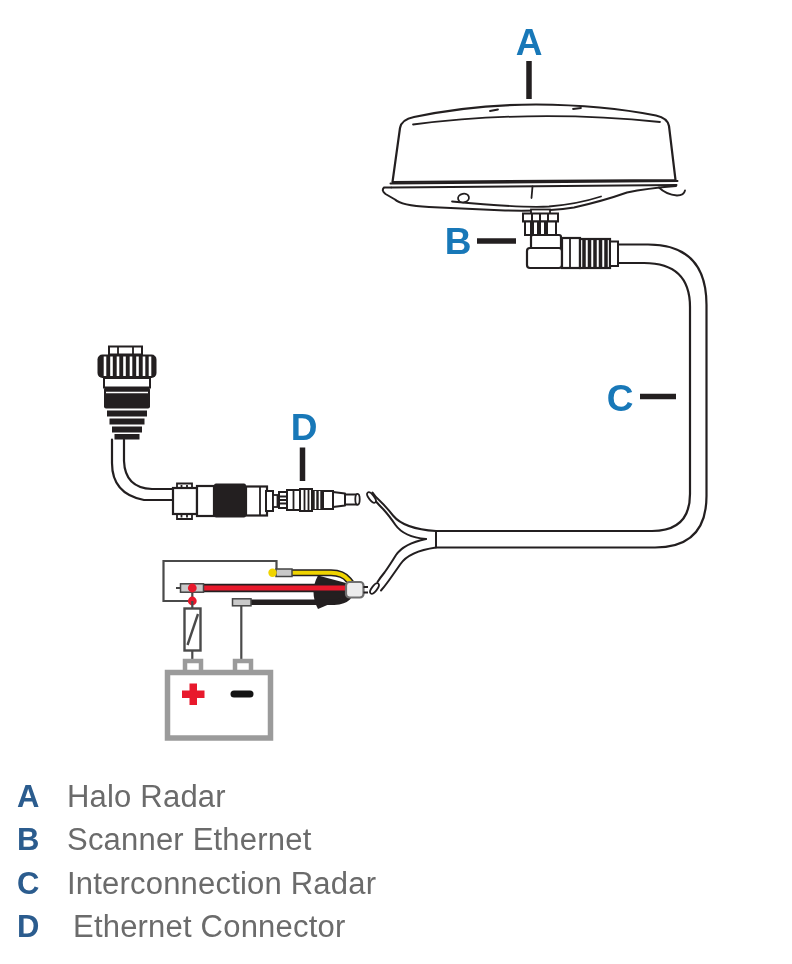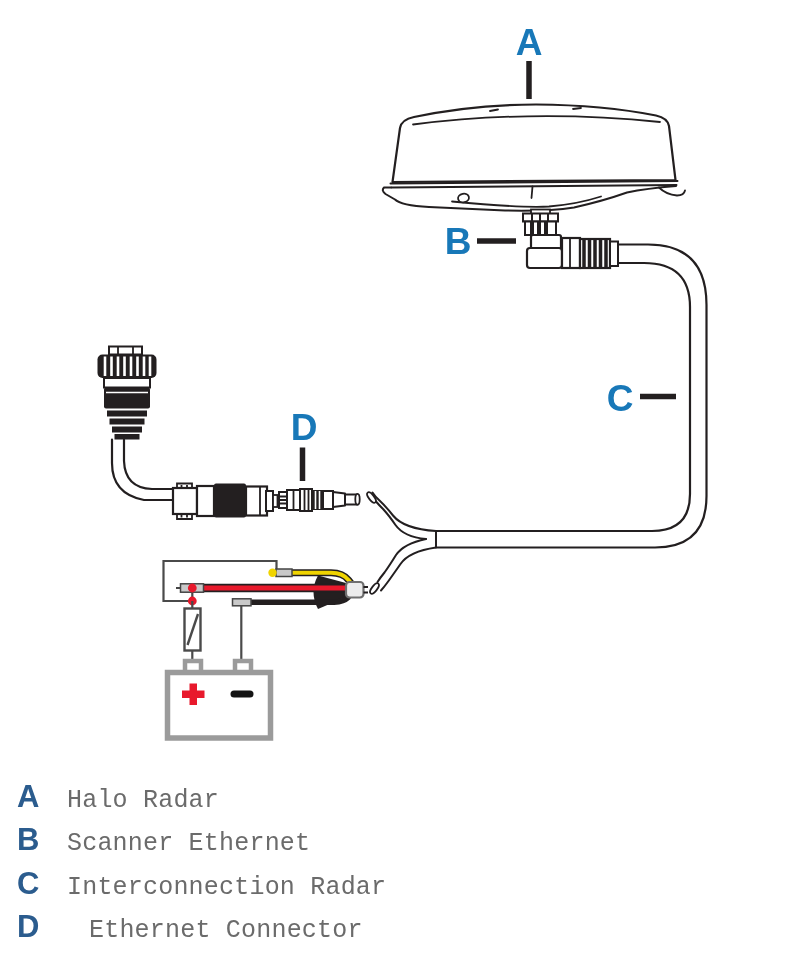"Halo Radar" .legend-label { font-family: Liberation Mono, monospace -> none; font-size: 25px -> 31px }
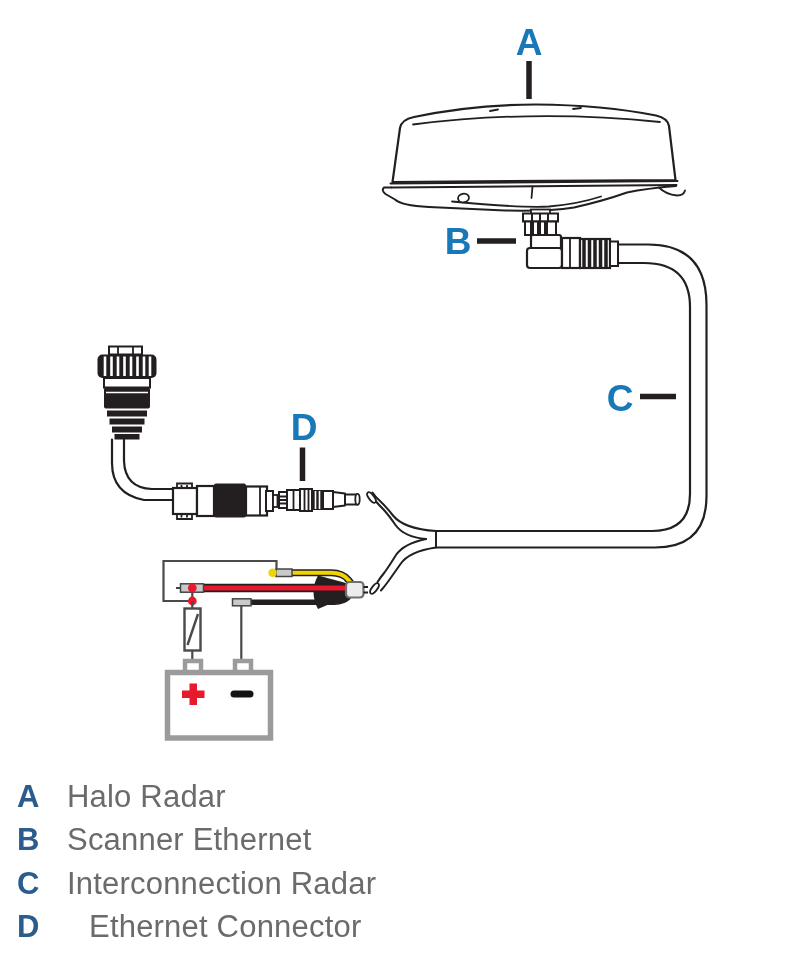"Ethernet Connector" .legend-label.indent { margin-left: 22px -> 6px }
